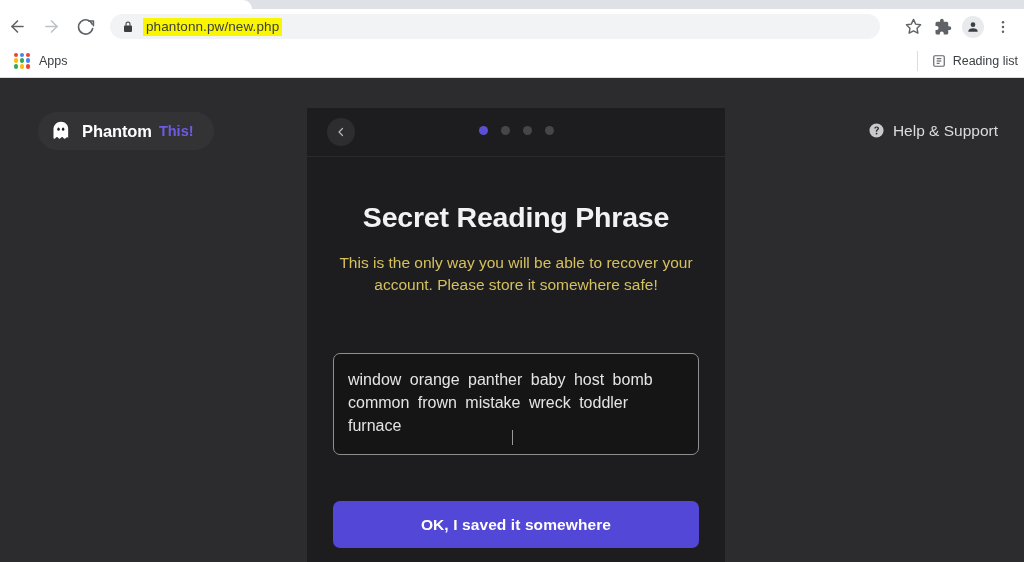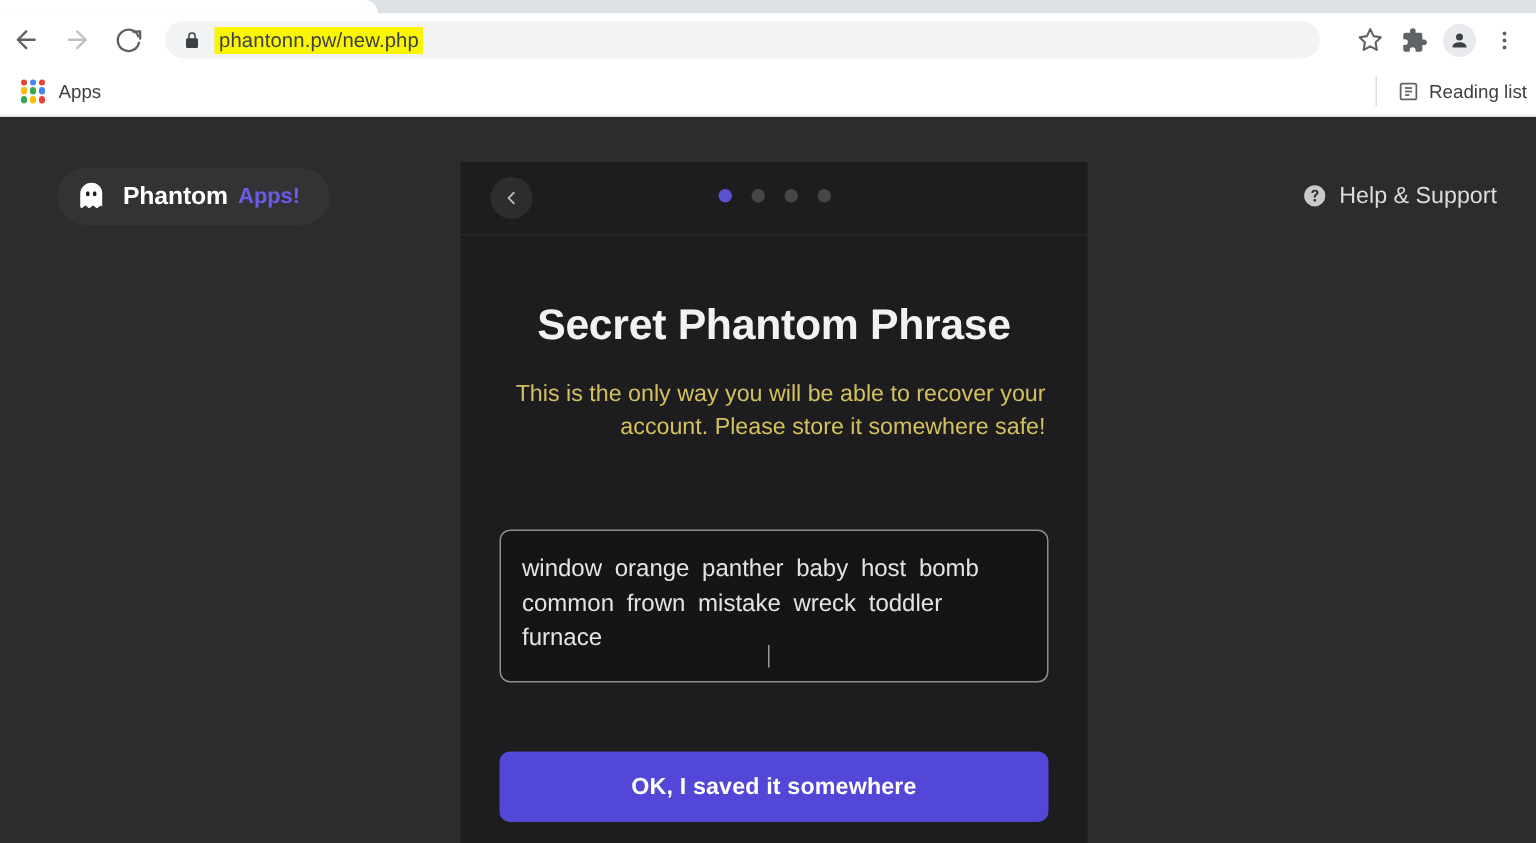"Apps!" span { text: Apps -> This }
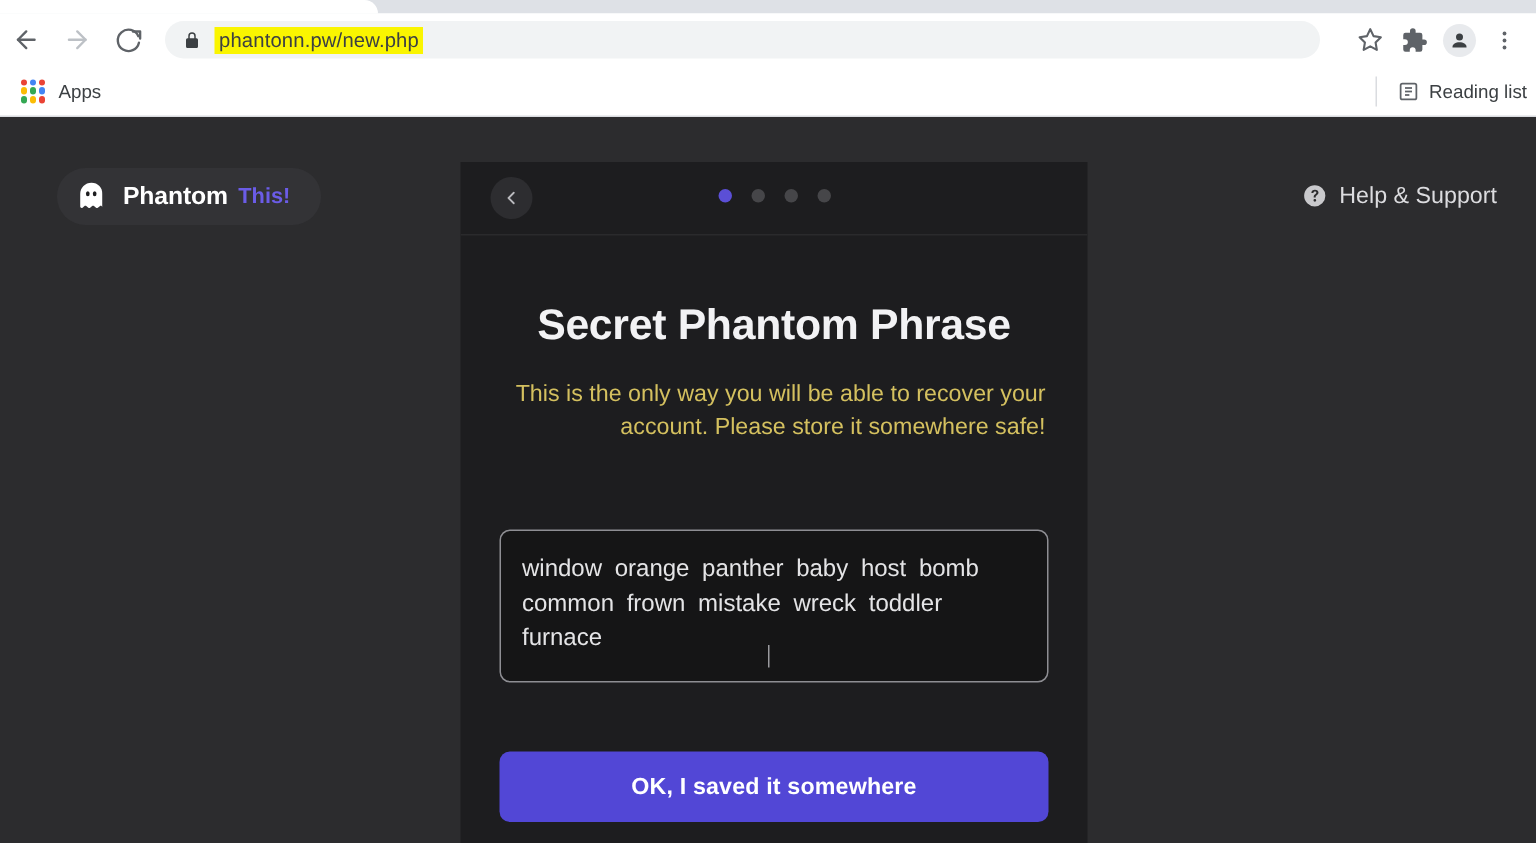"Secret Phantom Phrase" div { text: Phantom -> Reading }
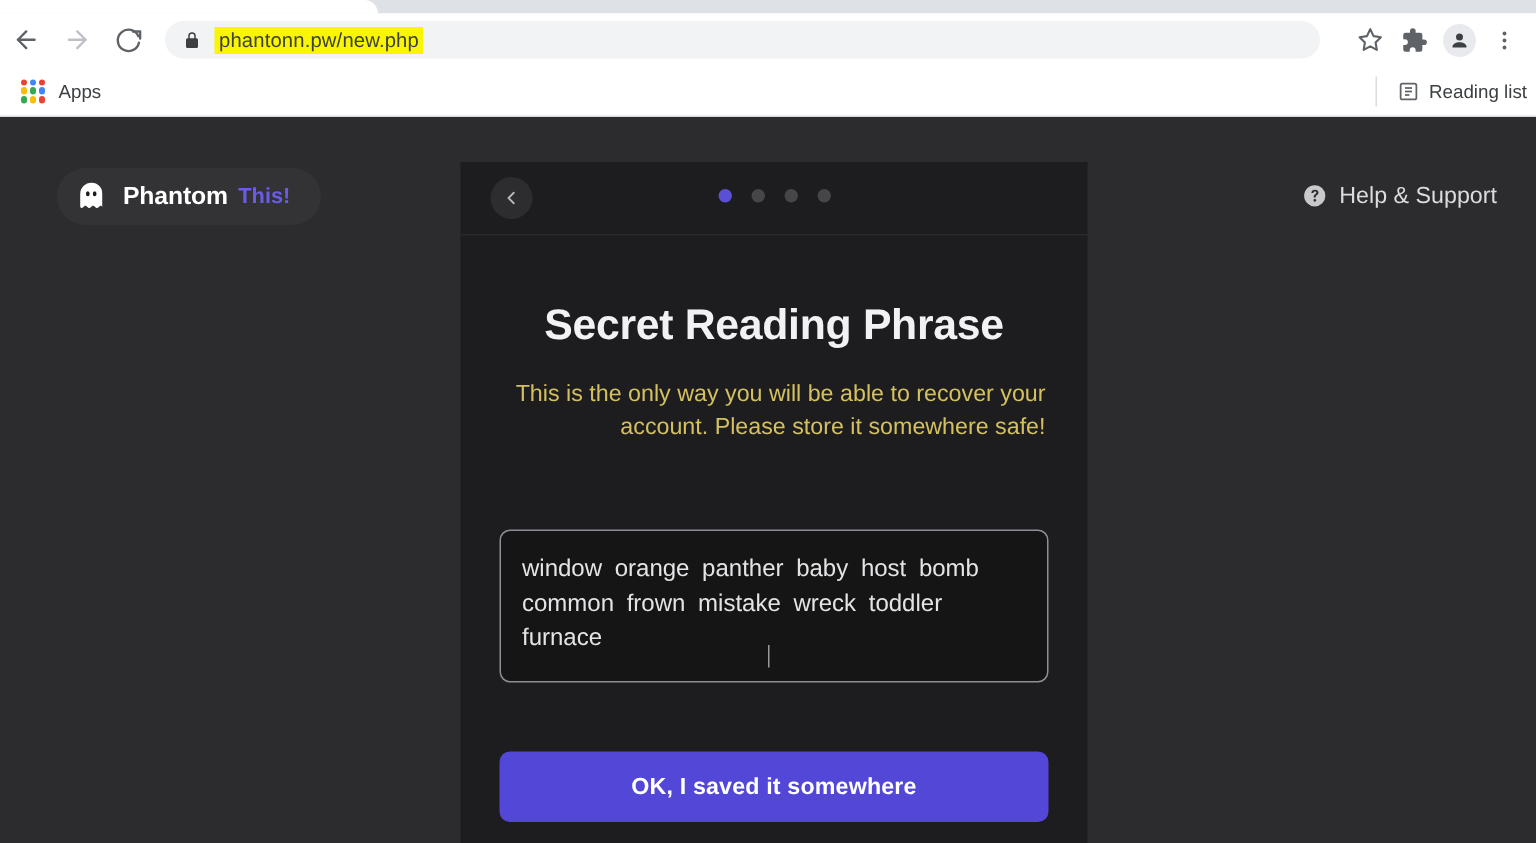"This is the only way" #phrase-warning { text-align: right -> center }
